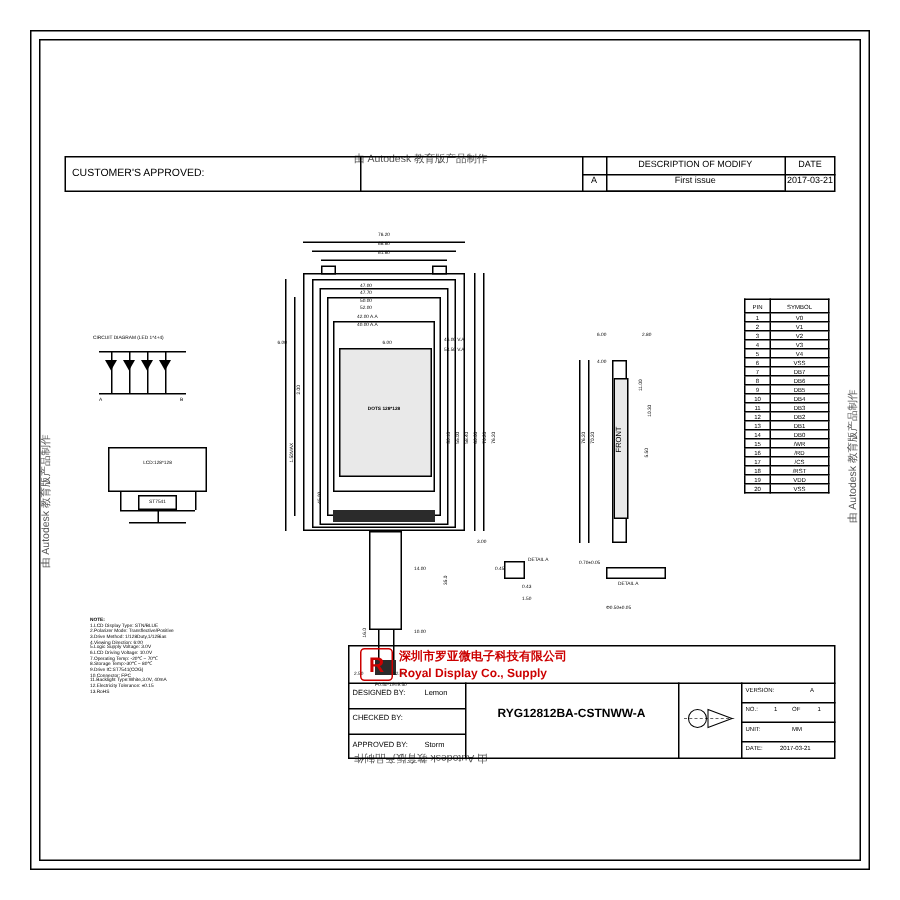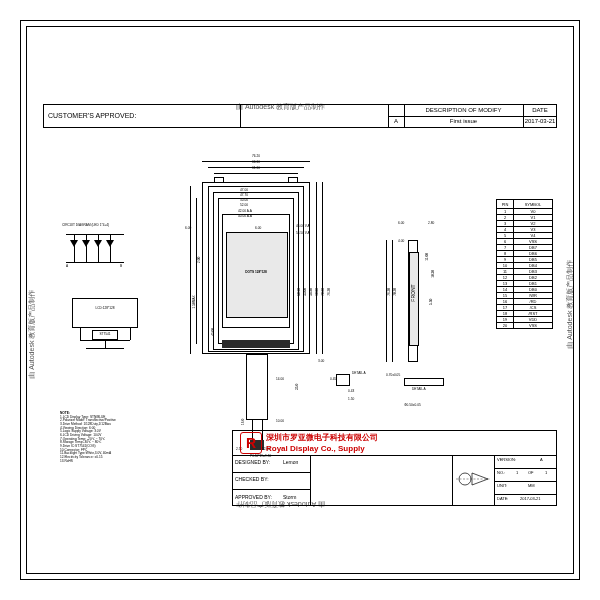"RYG12812BA-CSTNWW-A" div.abs { html: none -> <div>RYG12812BA-CSTNWW-A</div> }
